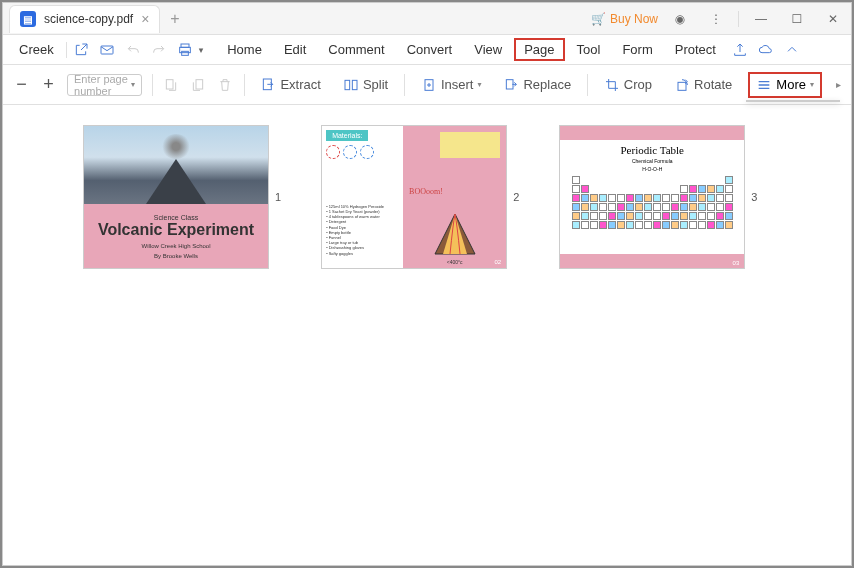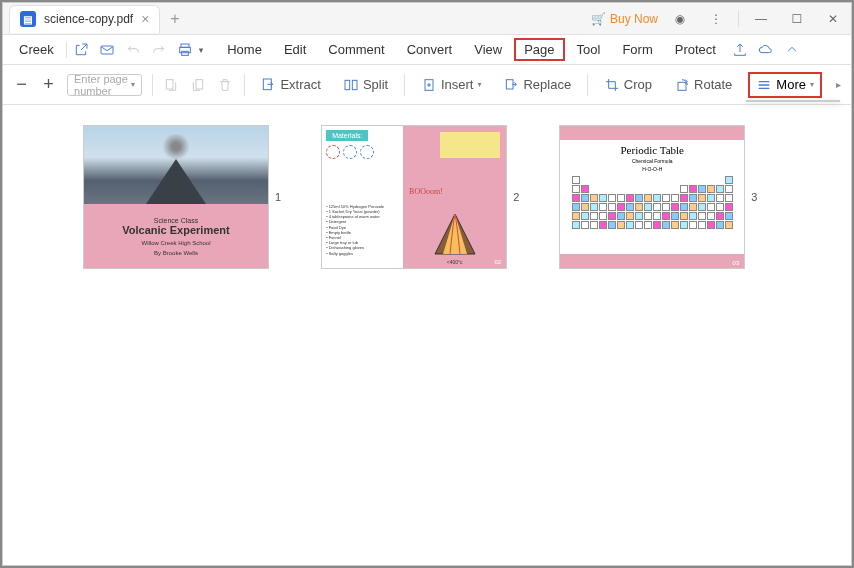"Volcanic Experiment" .s1-title { font-size: 11px -> 16px }
